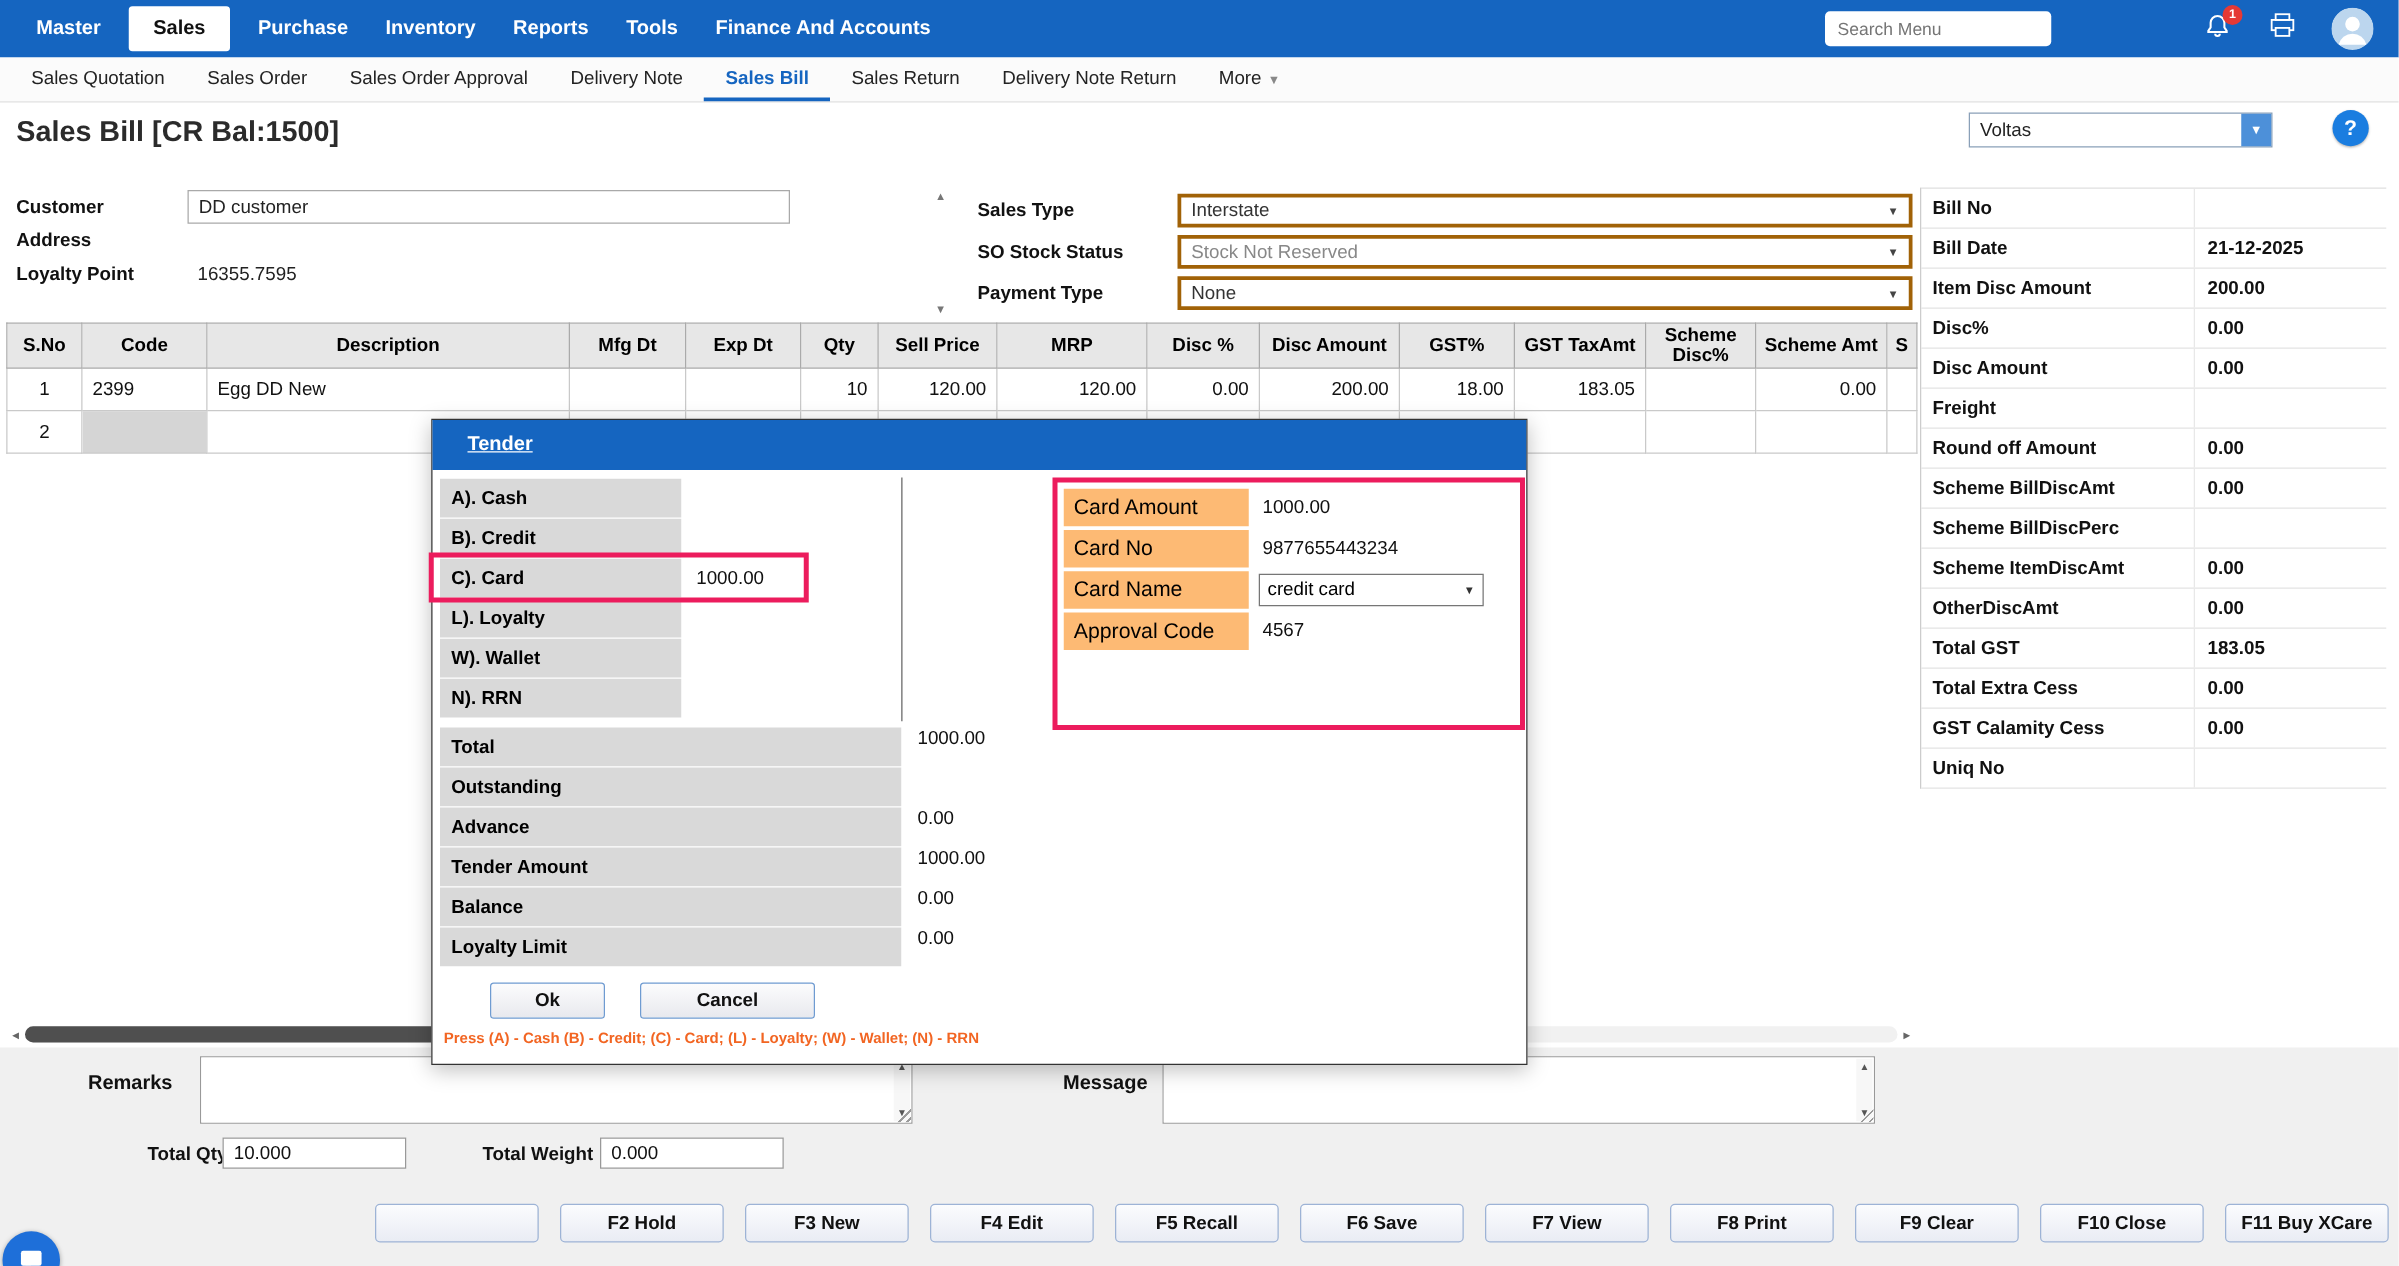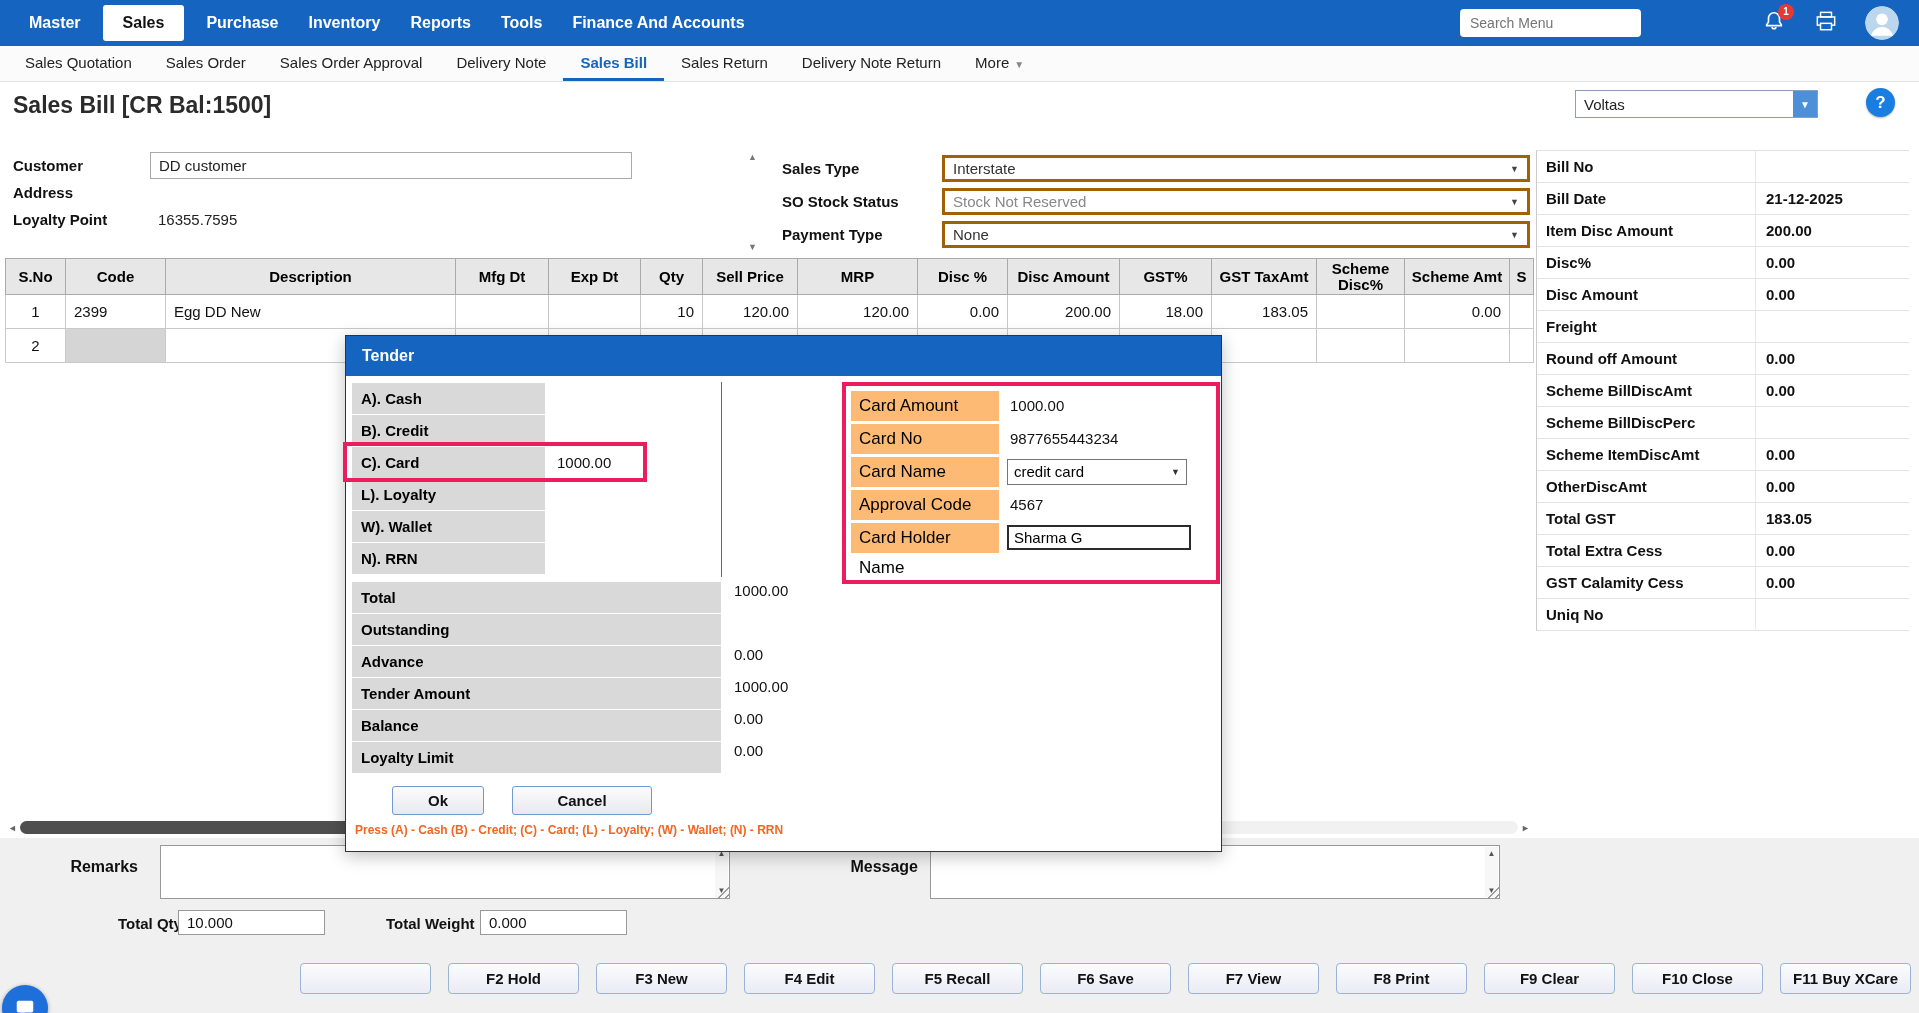"Tender" .modal-title { padding-left: 16px -> 28px; text-decoration: none -> underline }
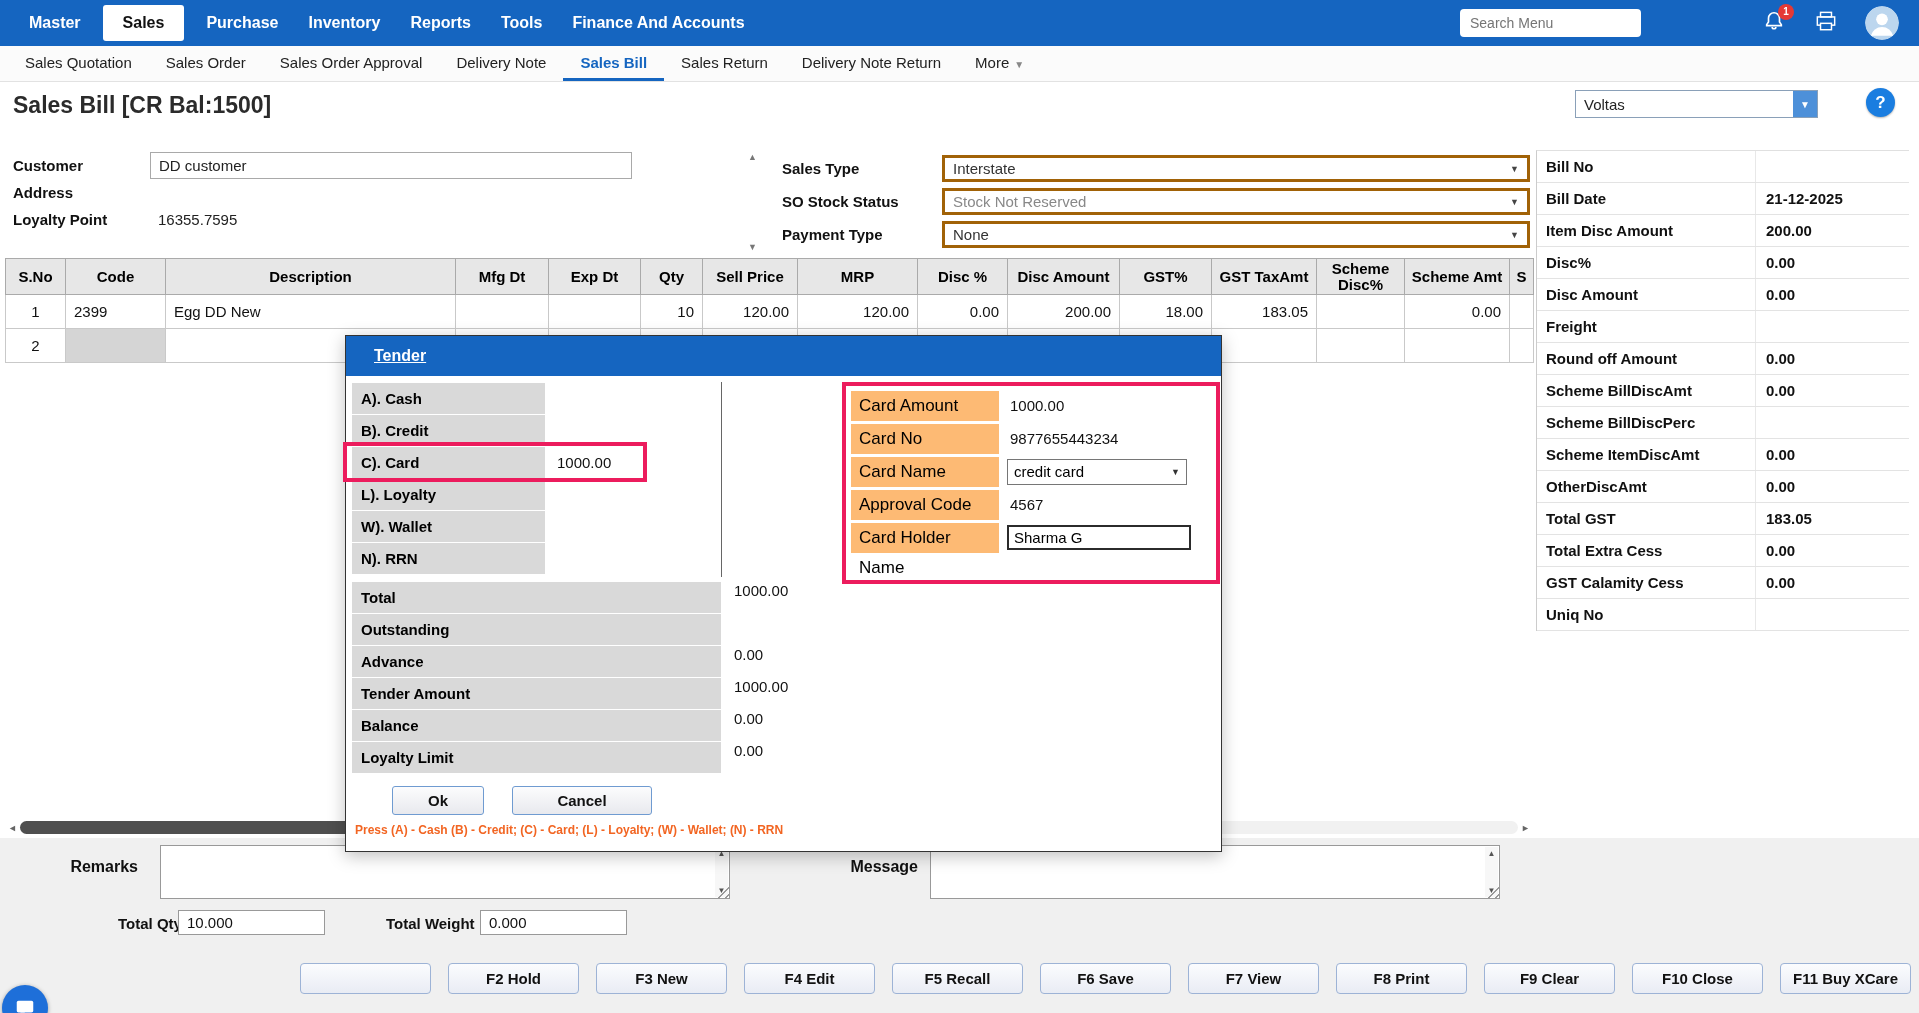"Card Holder Name" div.card-row { html: <div> <div>Card Holder Name</div> <input> </div> -> none }
